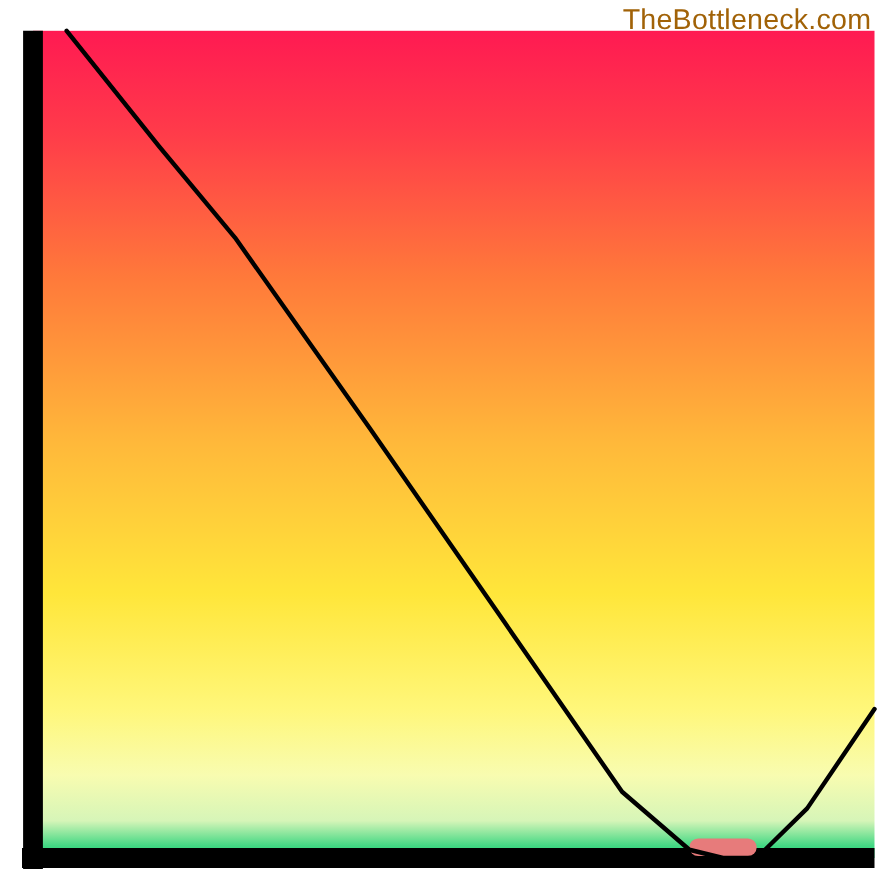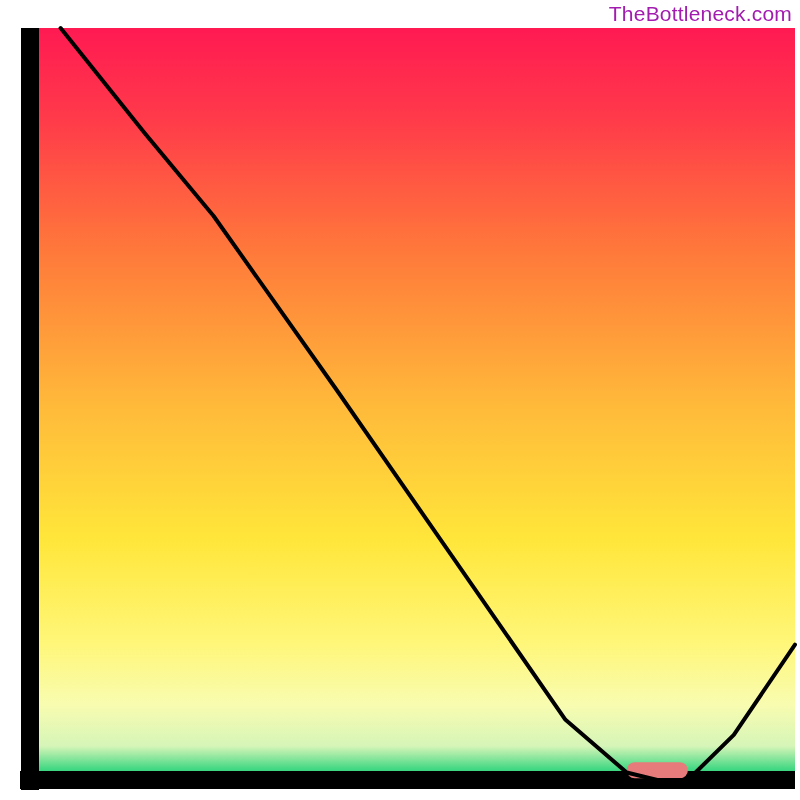"TheBottleneck.com" .watermark { color: #a21caf -> #a16207; font-size: 21px -> 26px }
